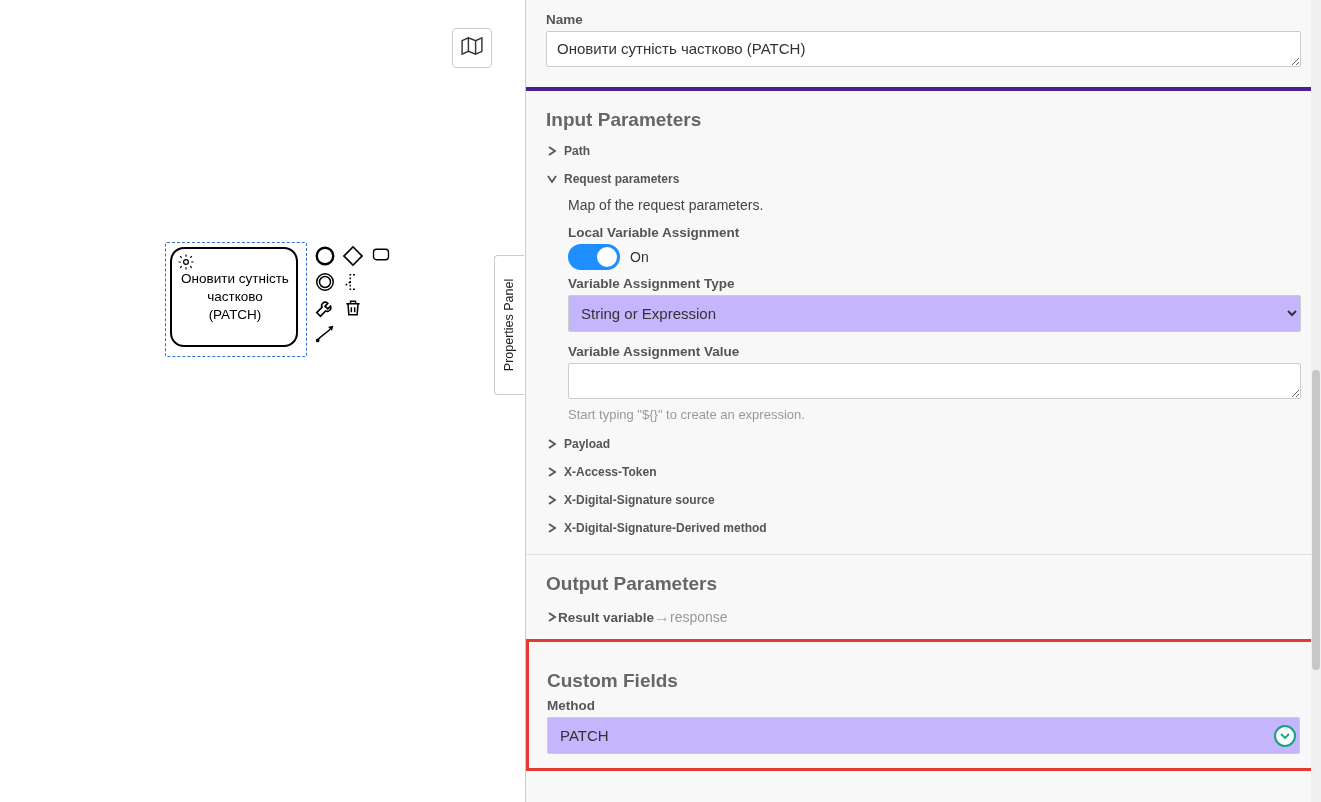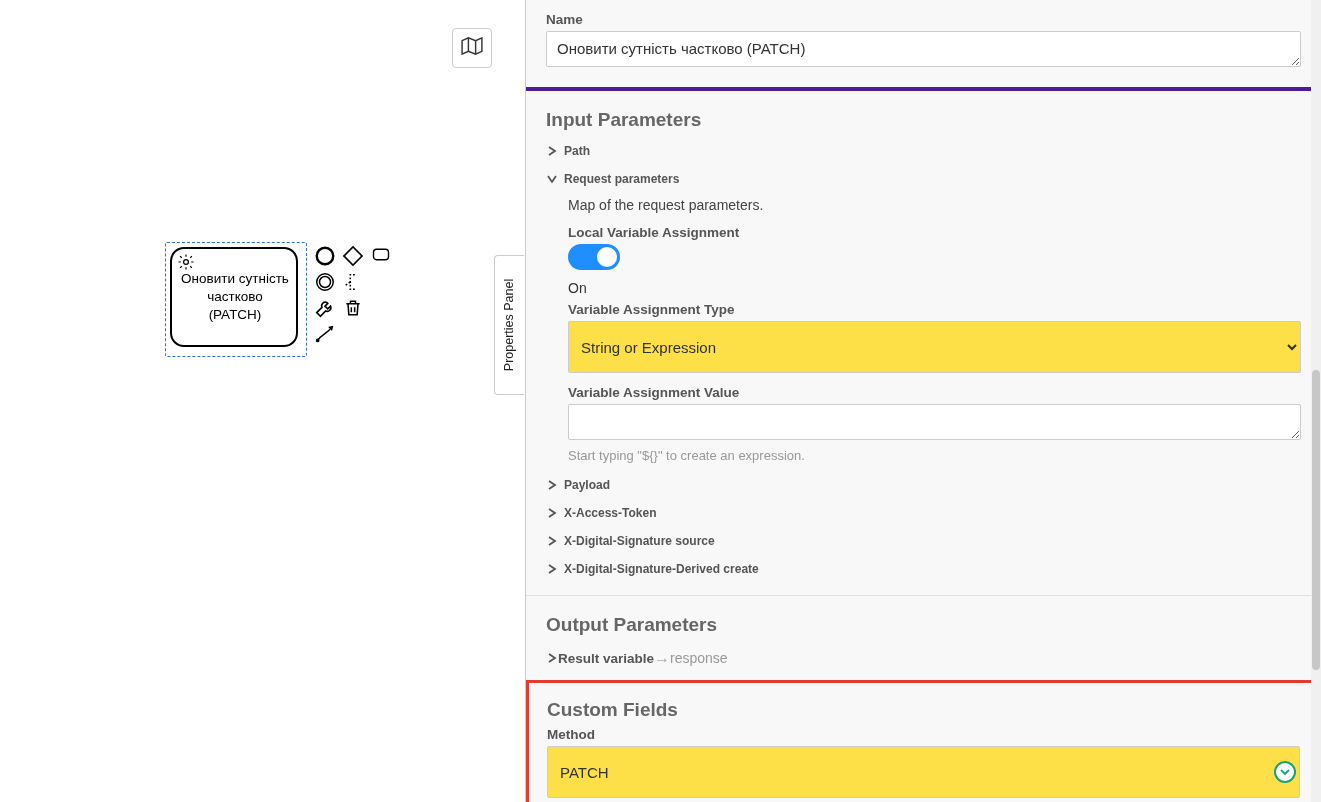"On" .toggle-row { align-items: none -> center; flex-direction: column -> none }
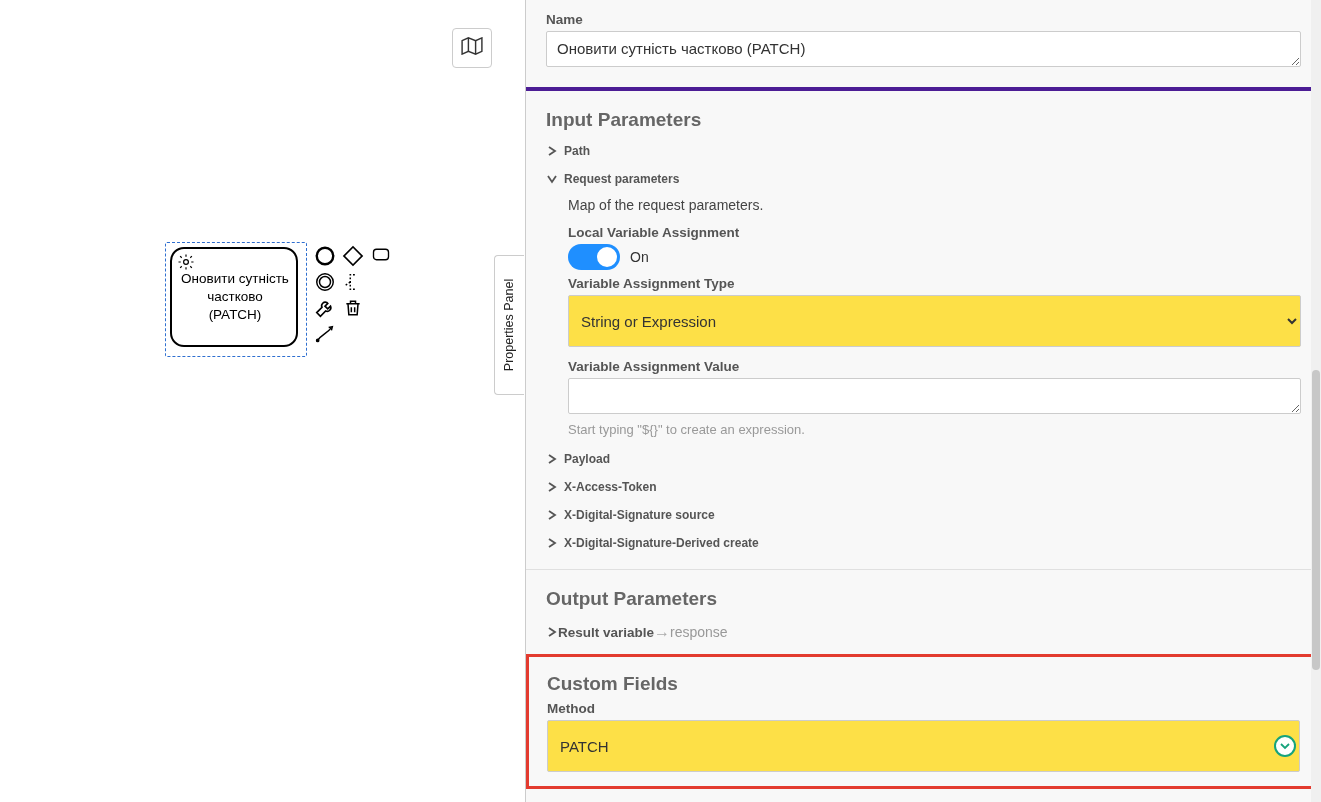"String or Expression" select.field-select { background: #fde047 -> #c4b5fd; height: 52px -> 37px }
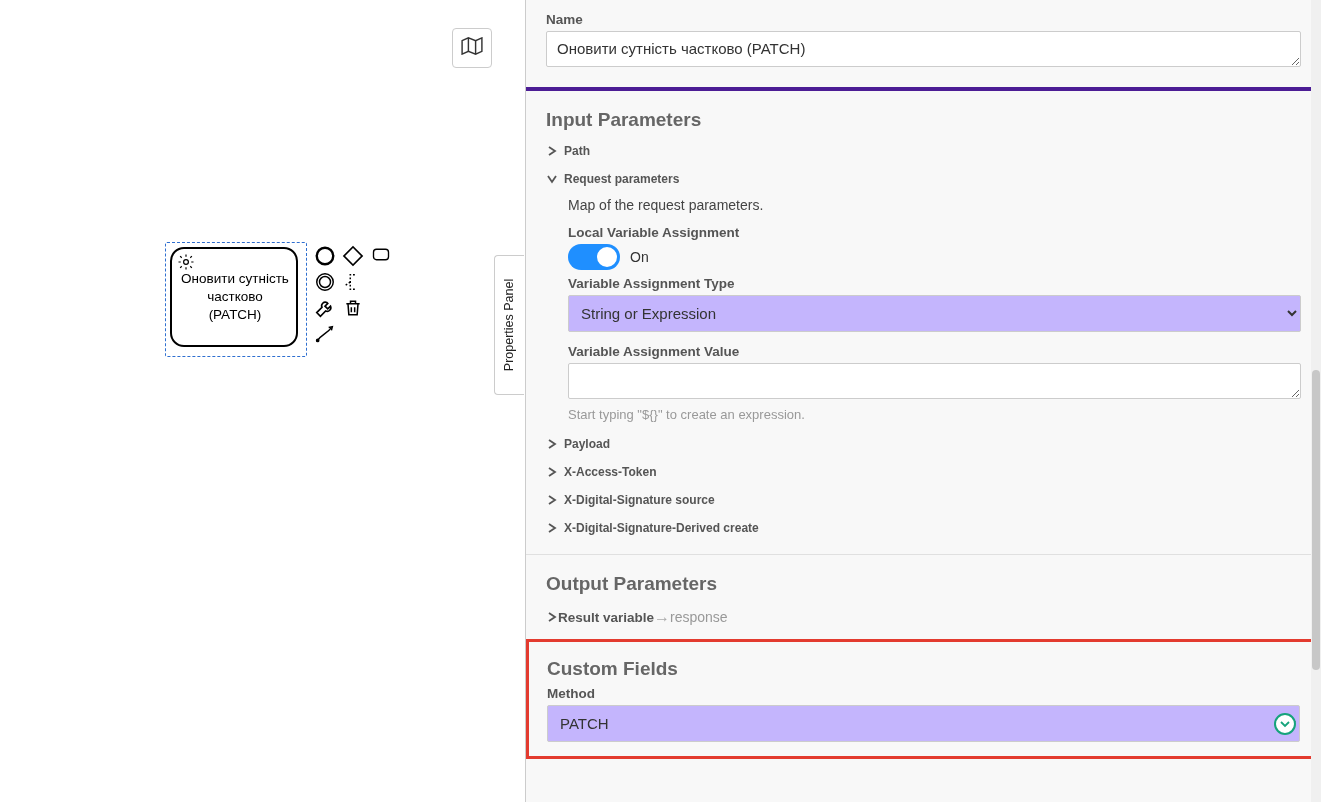"X-Digital-Signature-Derived create" span { text: create -> method }
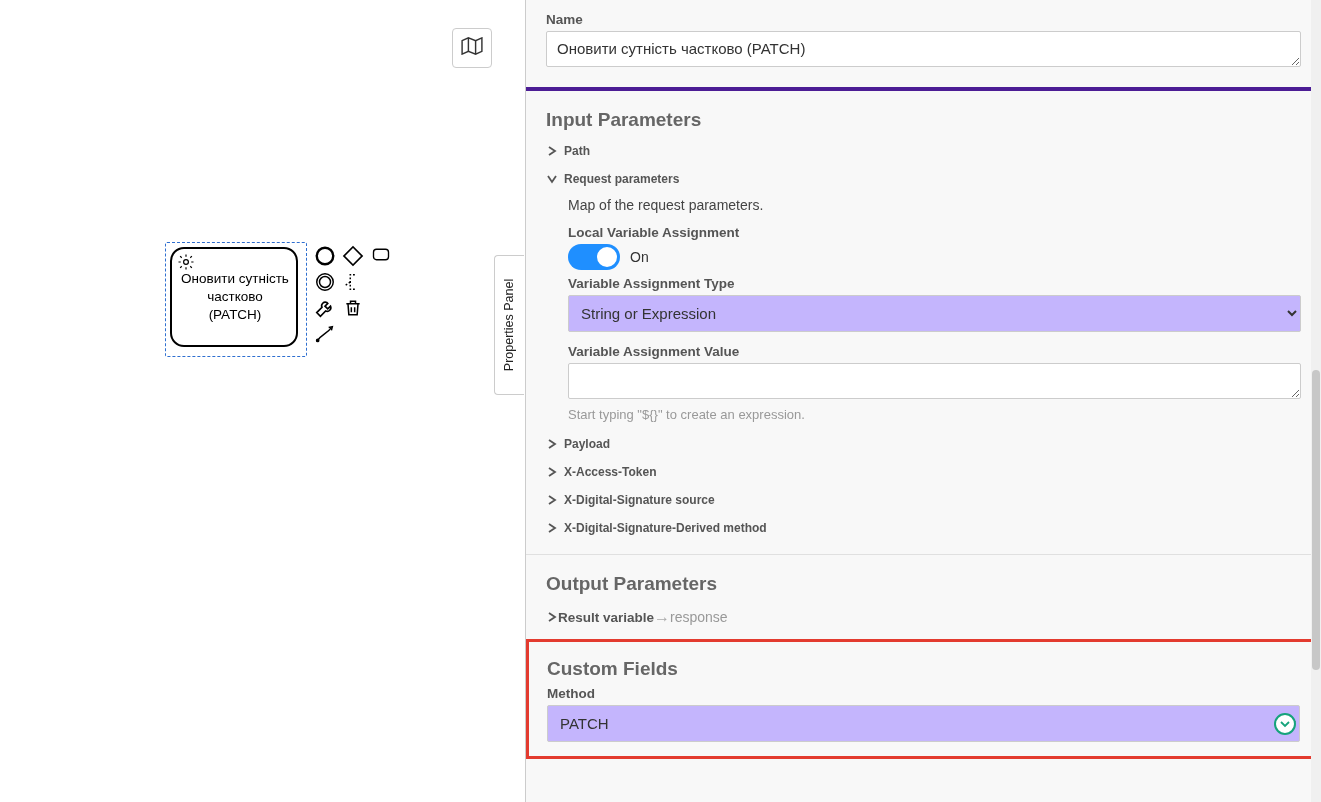"Custom Fields" div.group-title { margin-top: 8px -> 20px }
